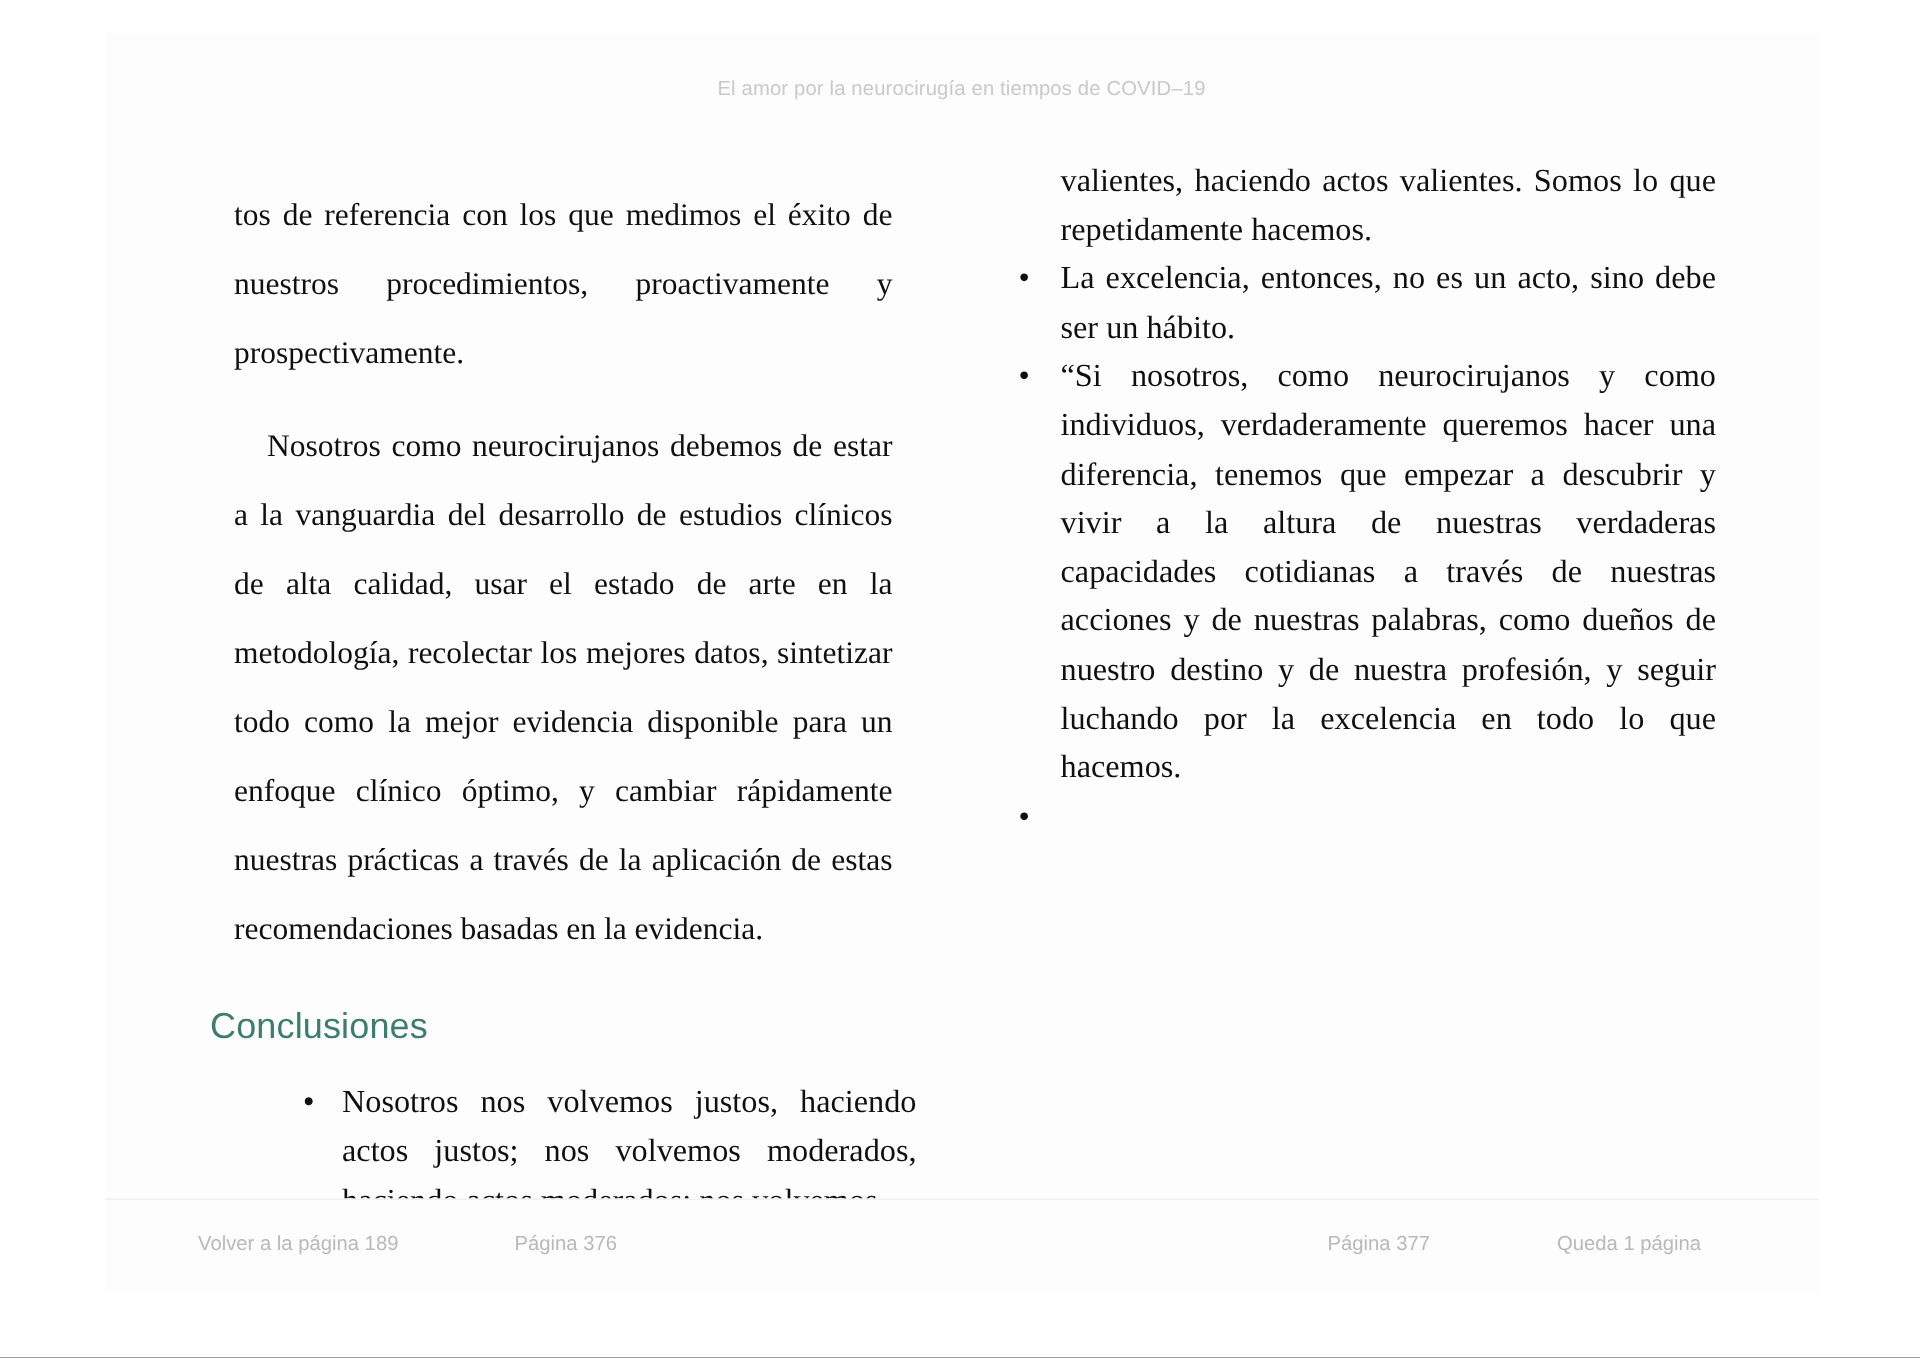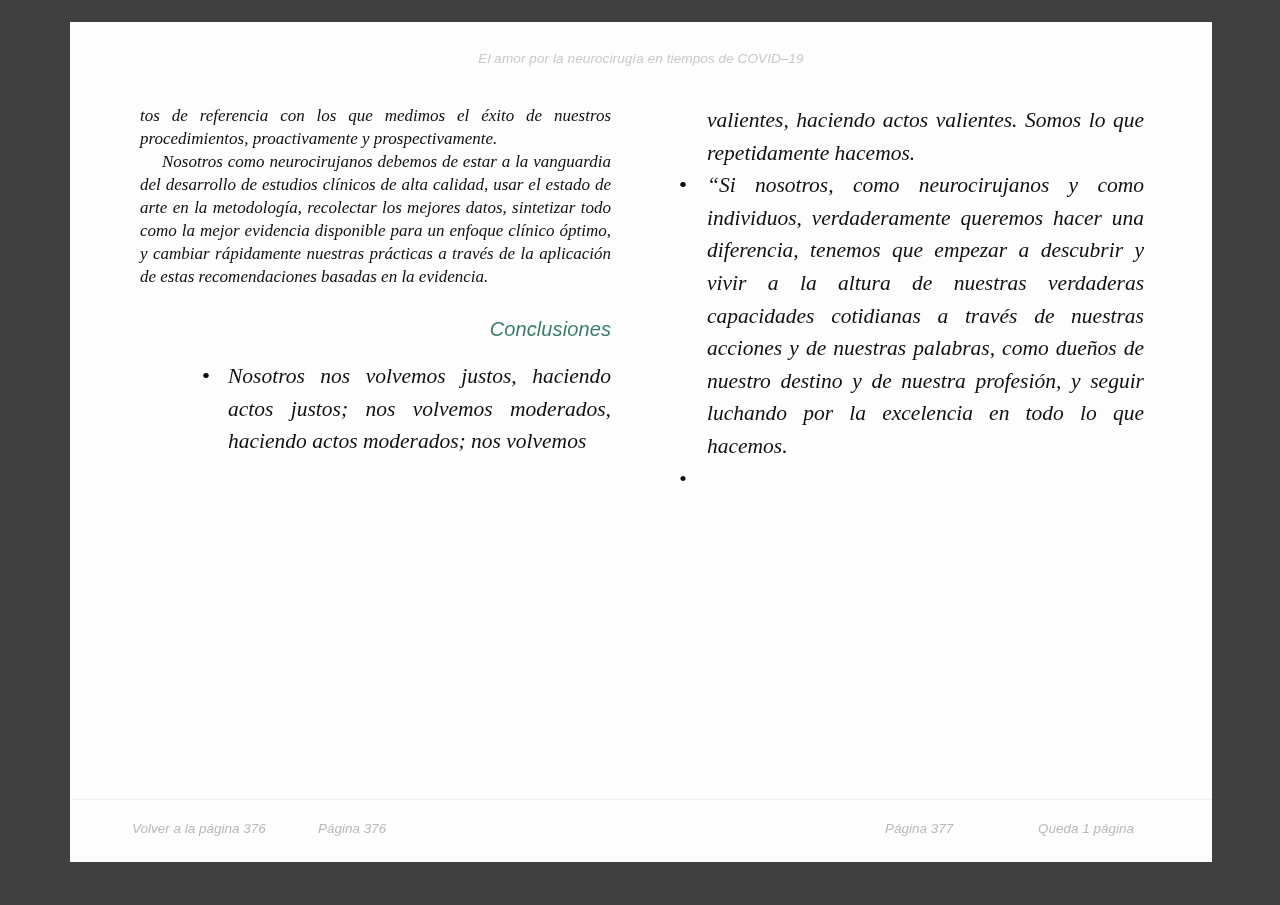"El amor por la neurocirugía" .viewer { background: #404040 -> #ffffff; font-style: italic -> none }
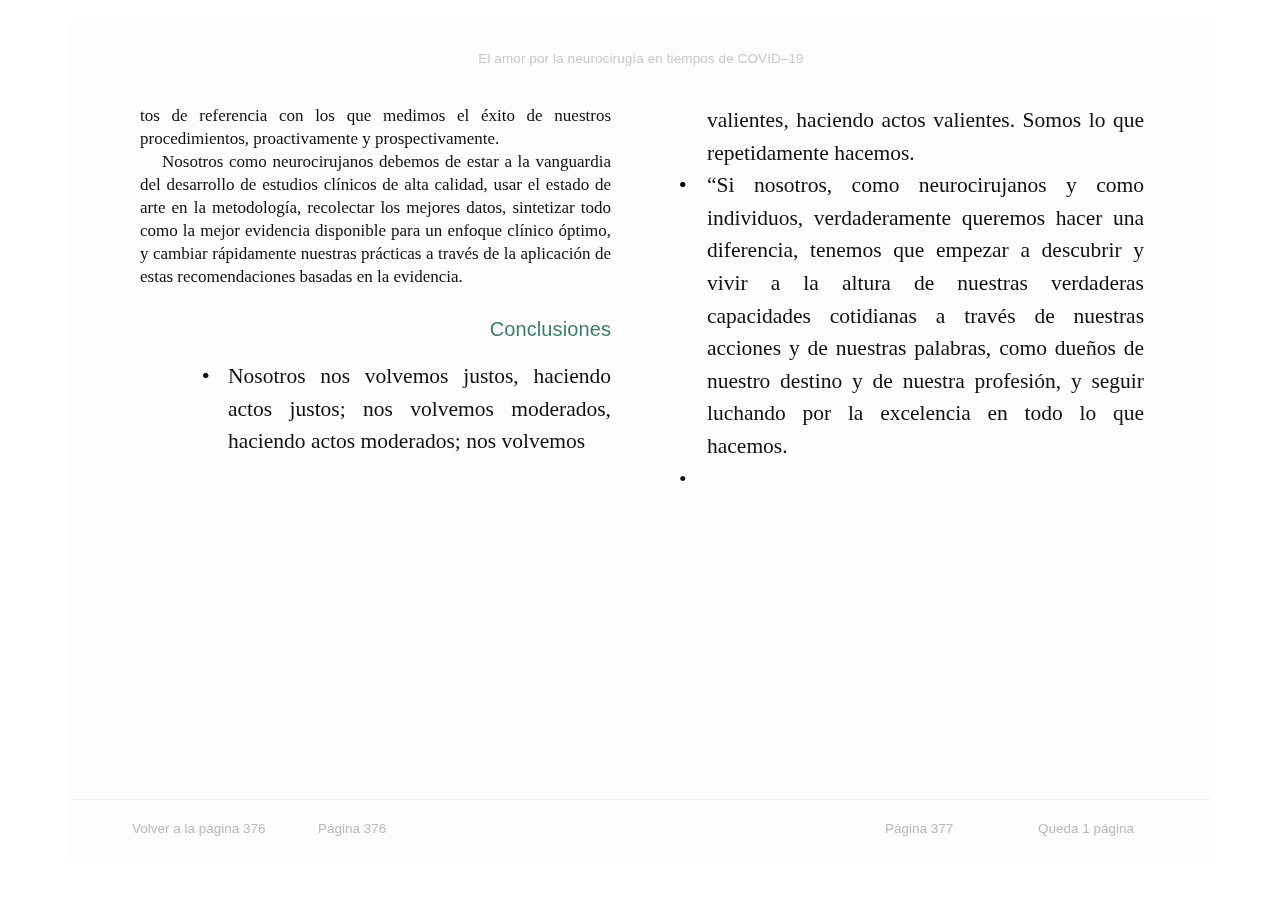"tos de referencia con los" p.body-par { font-size: 17px -> 21px; line-height: 23px -> 46px; margin: 0 -> 16px }
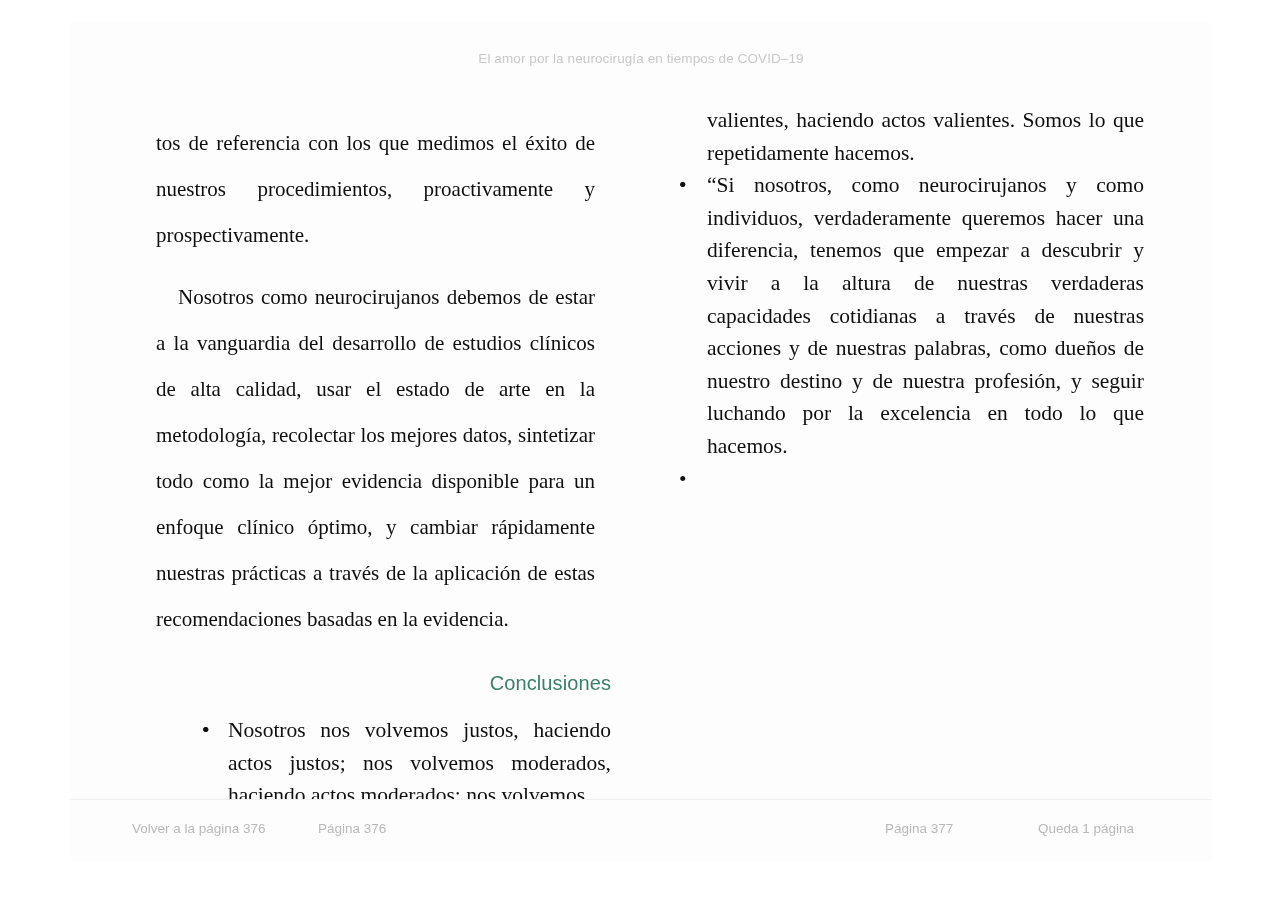"La excelencia, entonces, no es" span { html: none -> <span>La excelencia, entonces, no es un acto, sino debe ser un hábito.</span> }
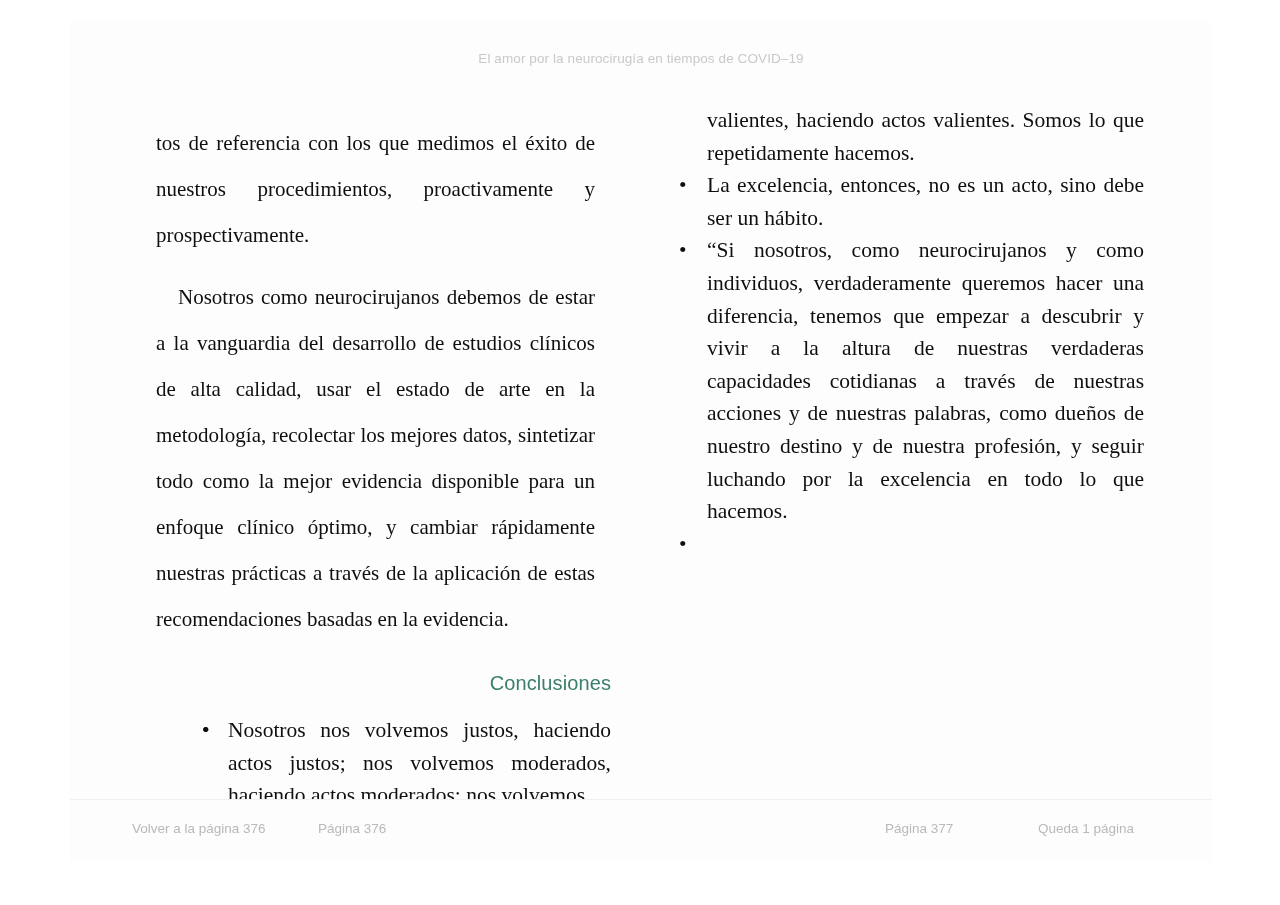"Conclusiones" h2.section-heading { font-size: 20px -> 24px; text-align: right -> none }
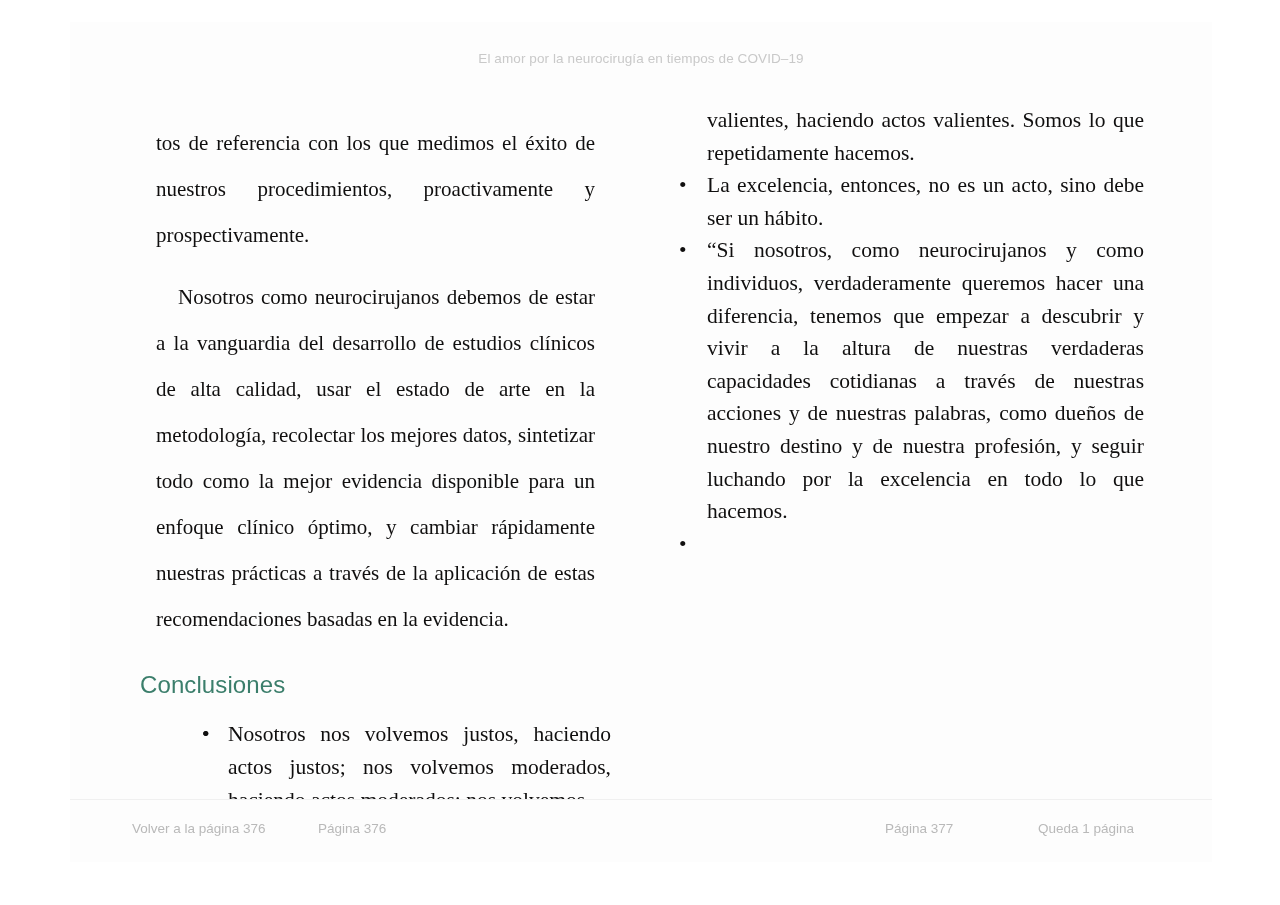"Volver a la página 376" span.footer-item { text: 376 -> 189 }
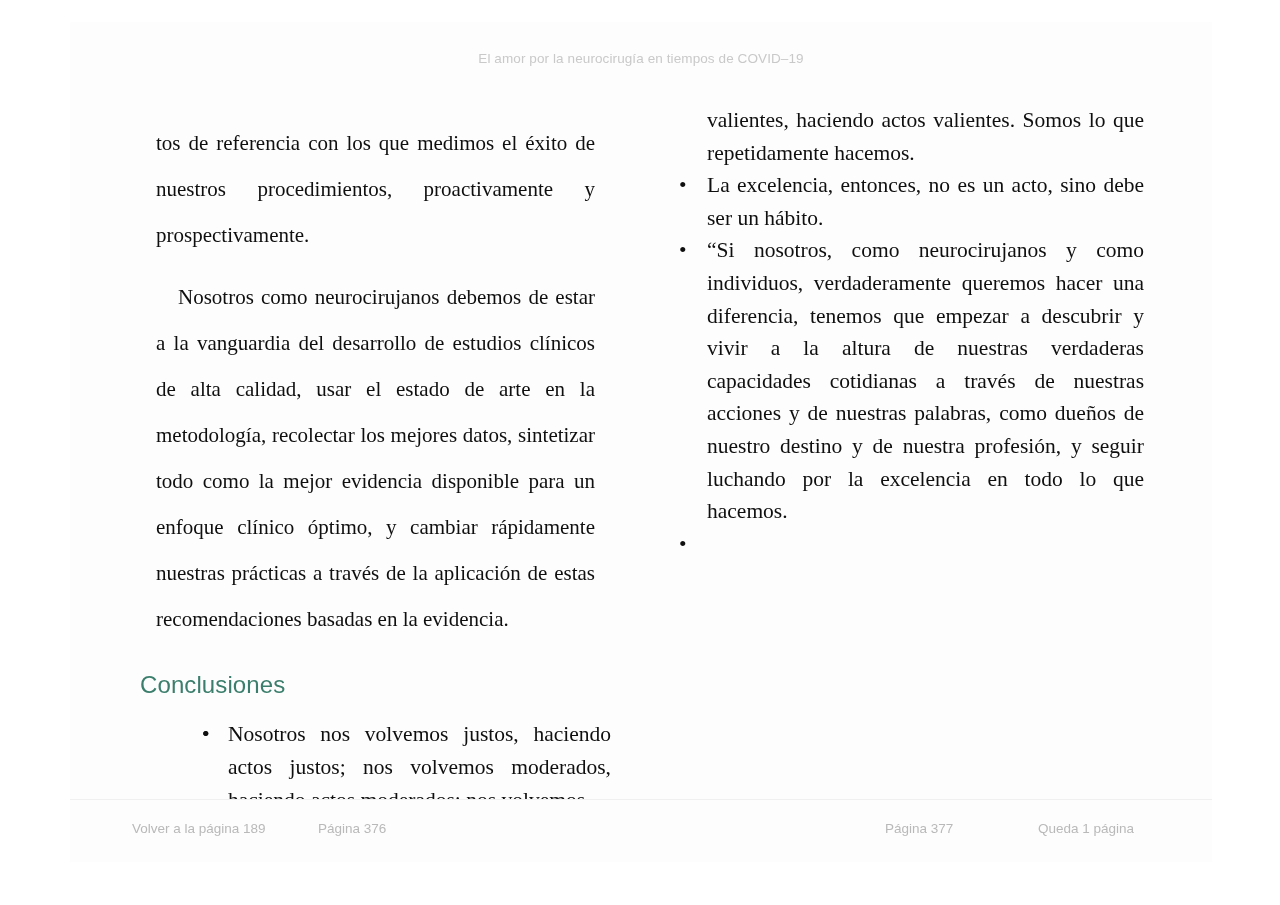"Página 376" .f-page-left { left: 248px -> 273px }
